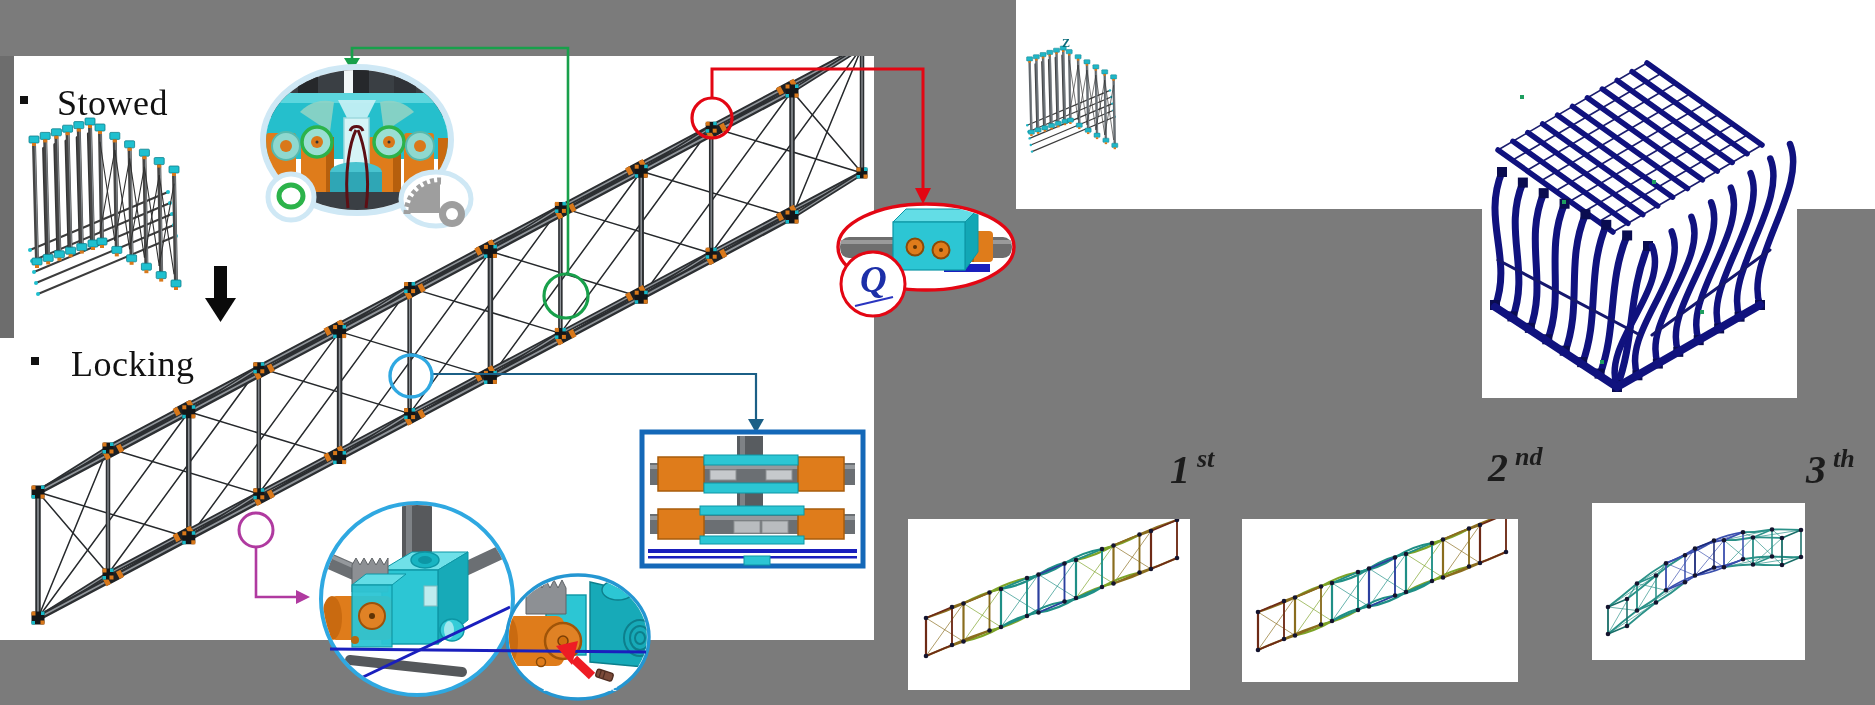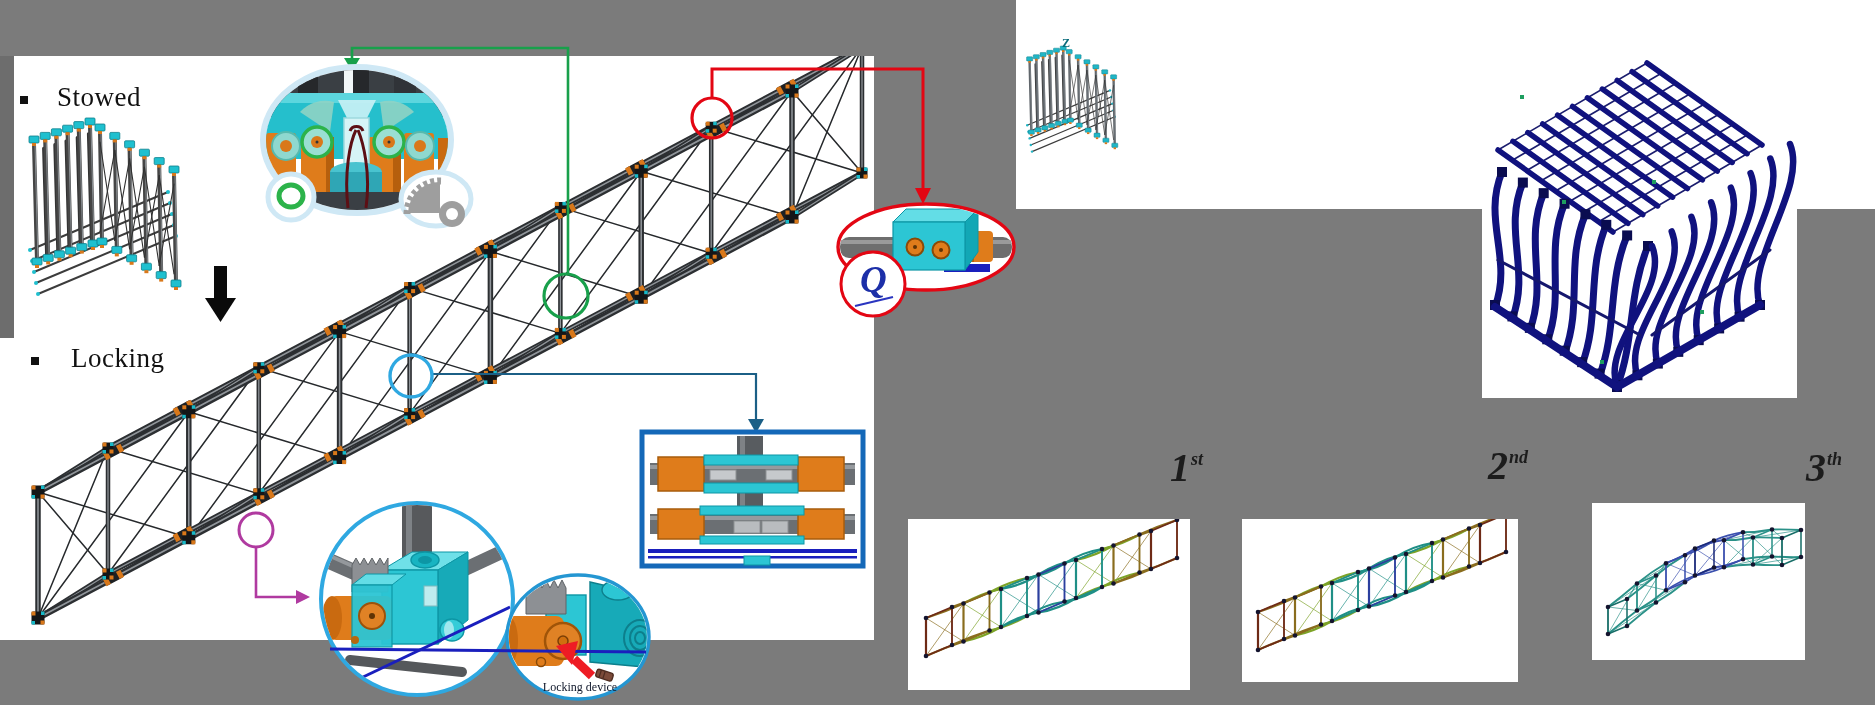"Stowed" .state-label { font-size: 27px -> 36px }
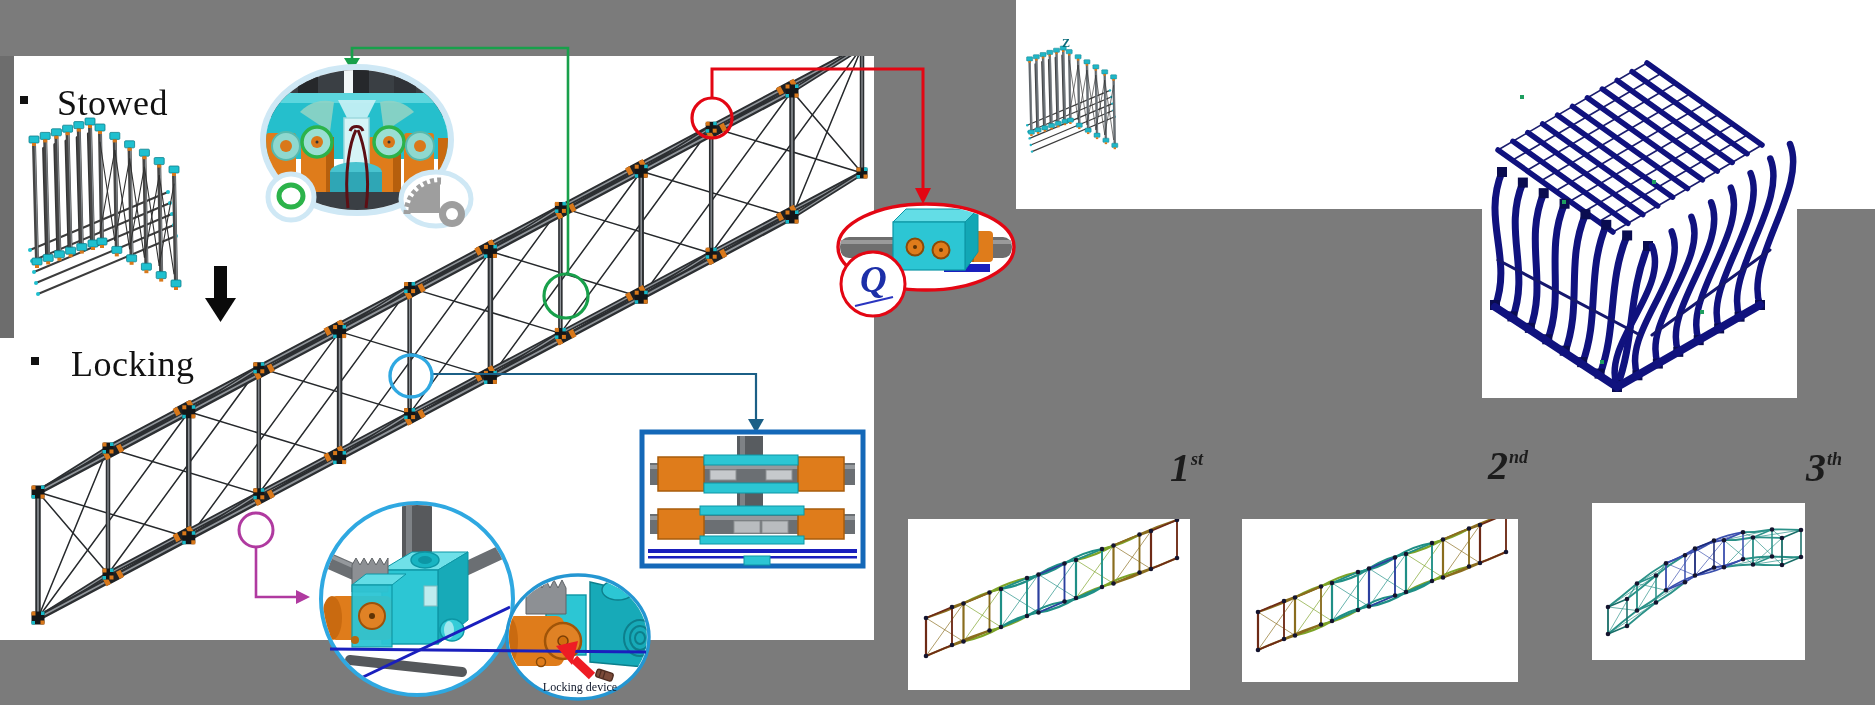"st" .mode-label sup { font-size: 18px -> 26px; left: 1px -> 7px }
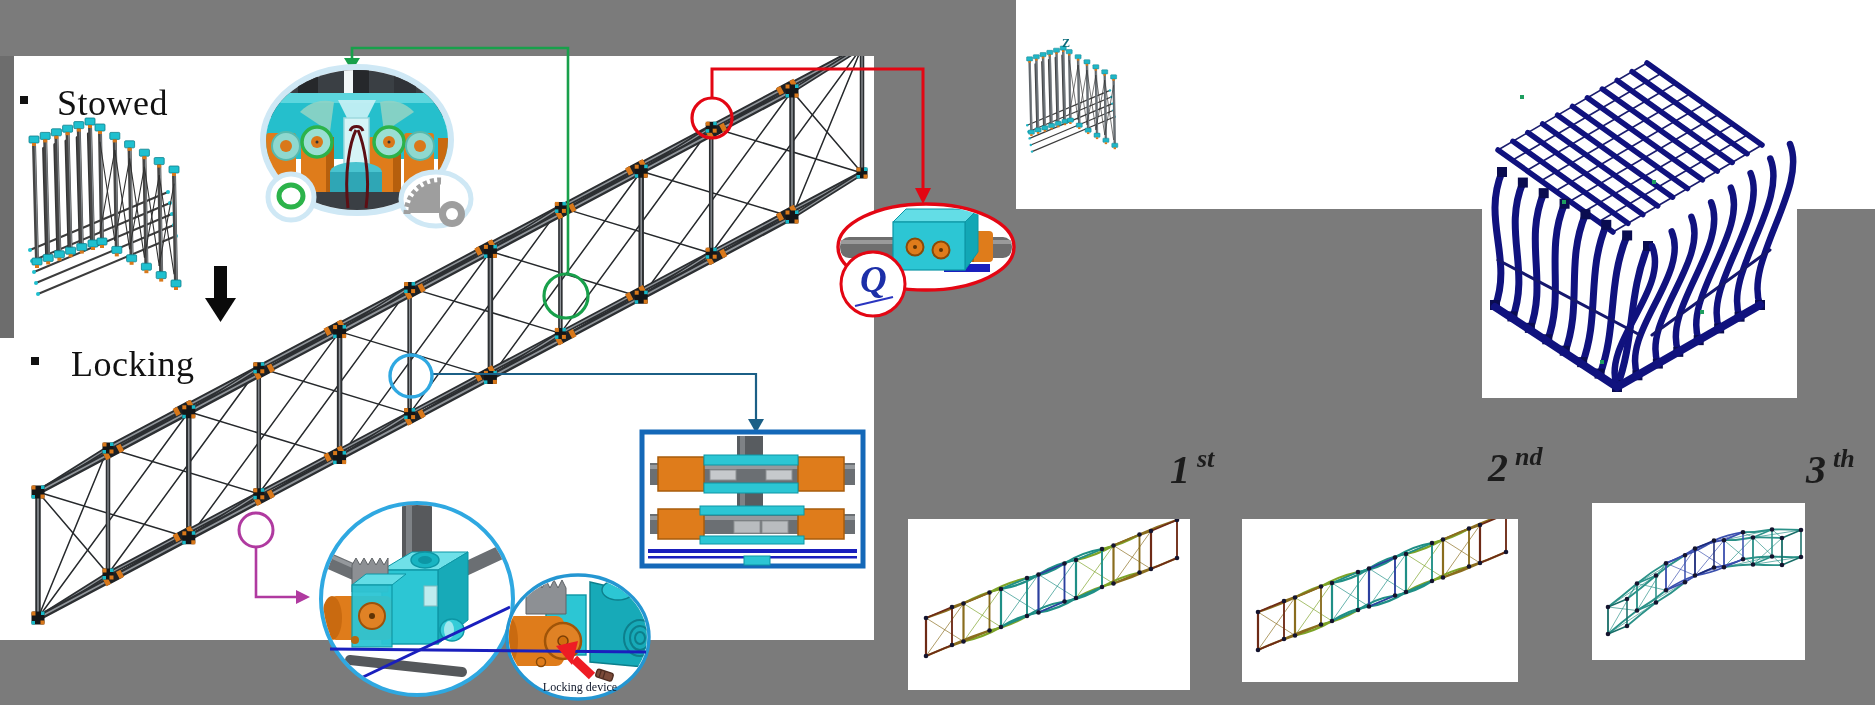"Locking device" .lock-label { color: #0f172a -> #ffffff }
